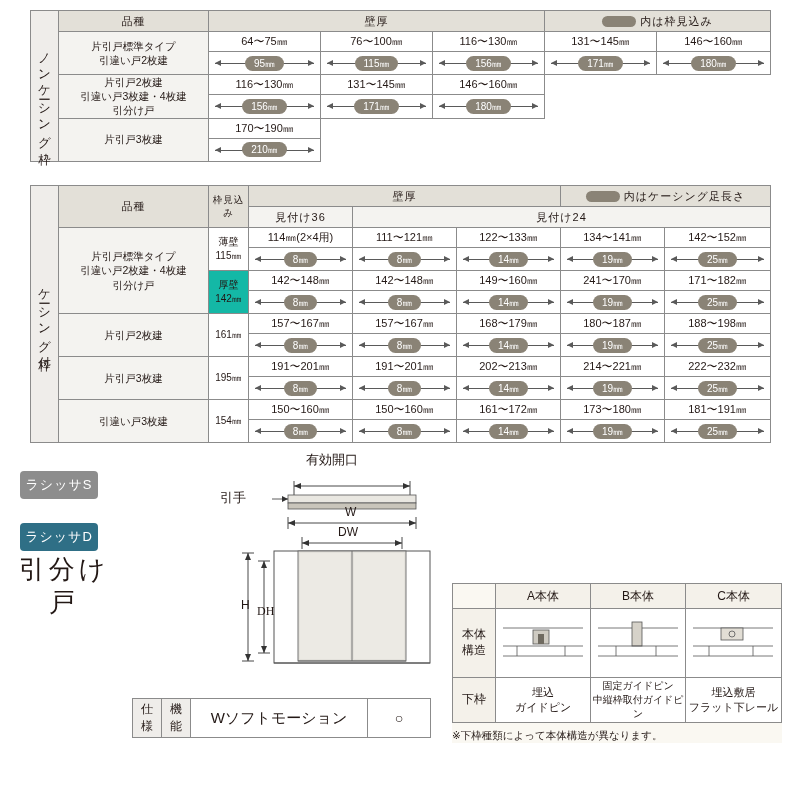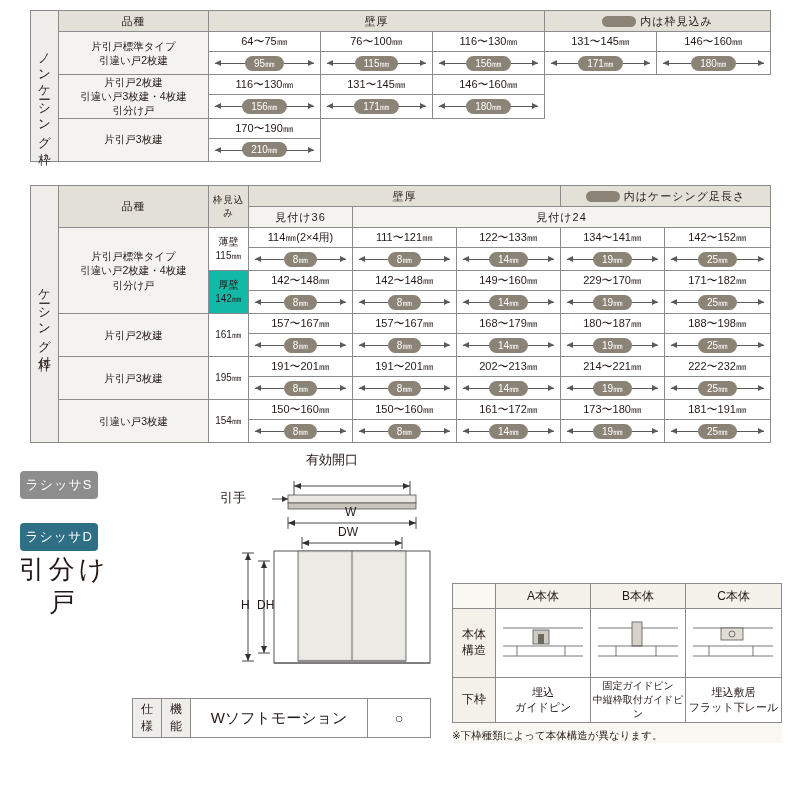"229〜170㎜" td.numcell { text: 229 -> 241 }
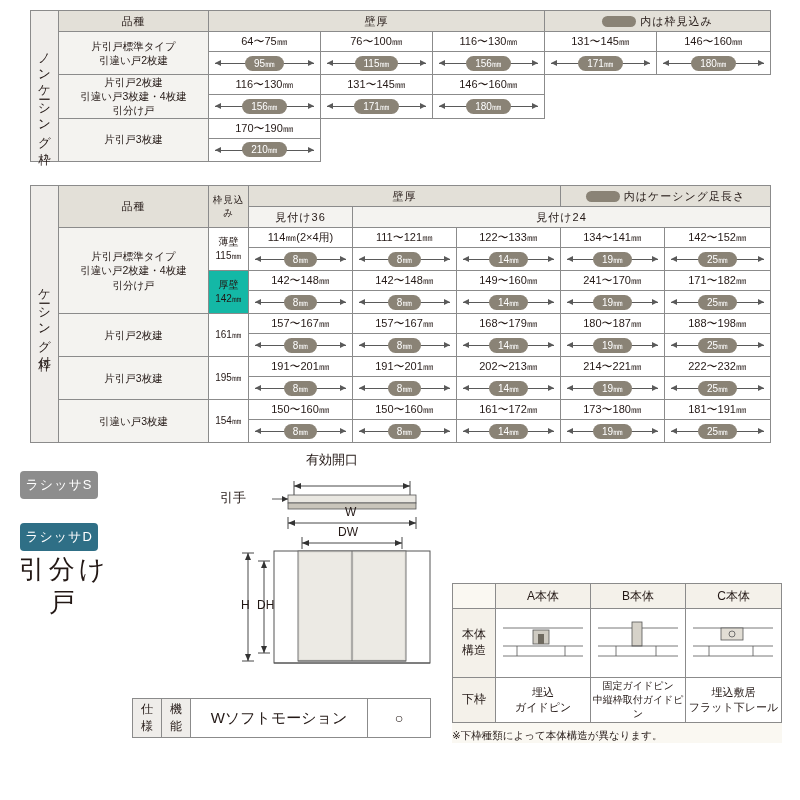"DH" div { font-family: none -> Liberation Serif, serif; top: 145px -> 151px }
